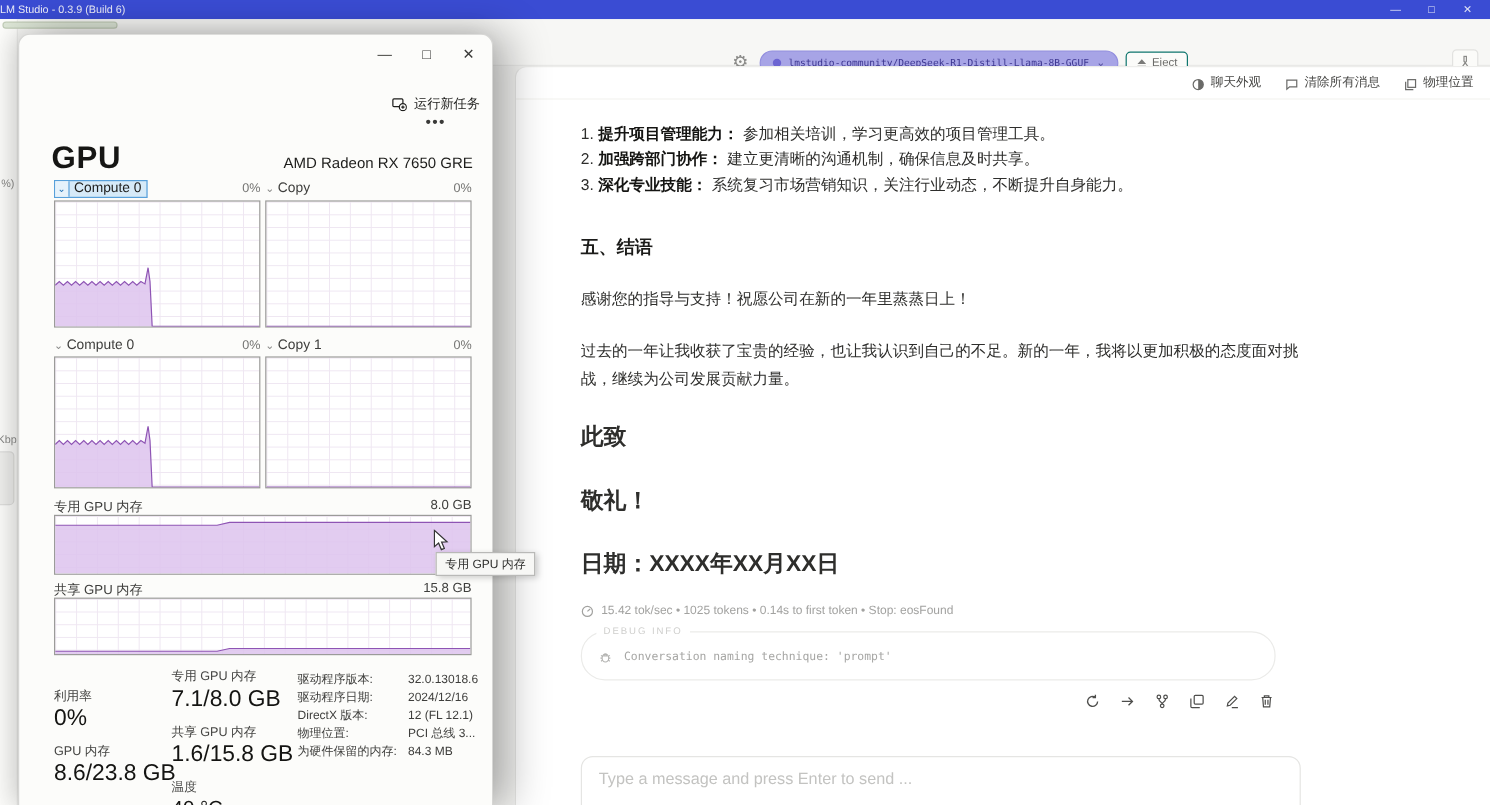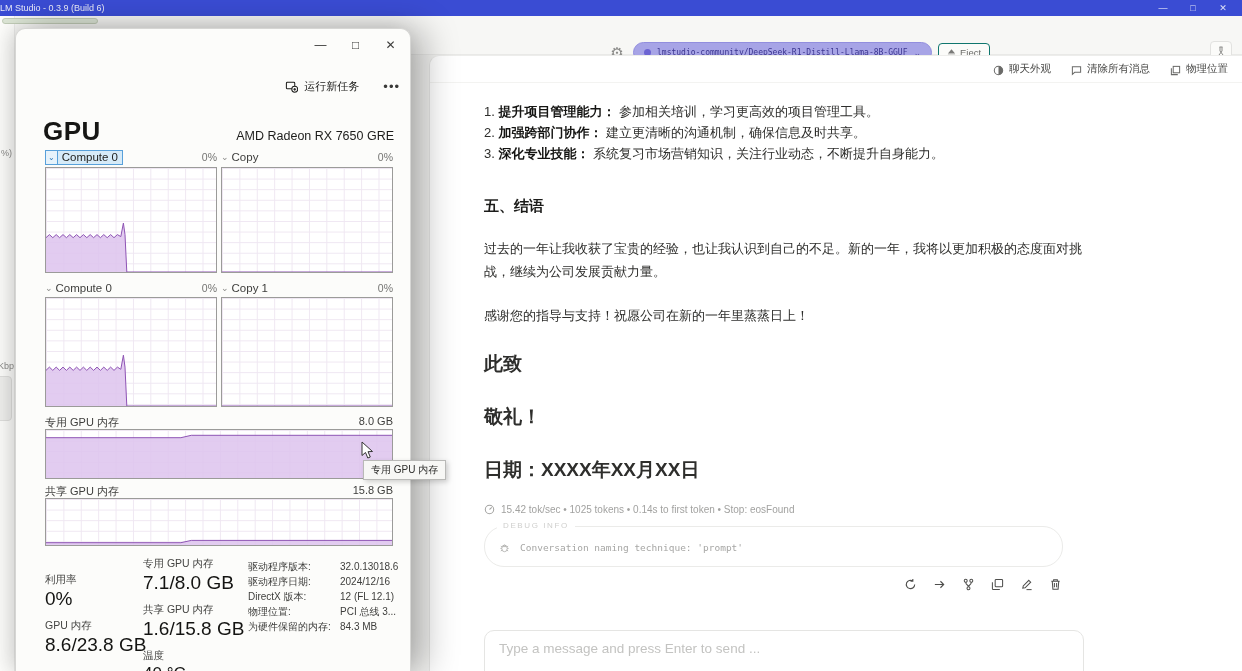"运行新任务" .tm-toolbar { flex-direction: none -> column; gap: 24px -> 0 }
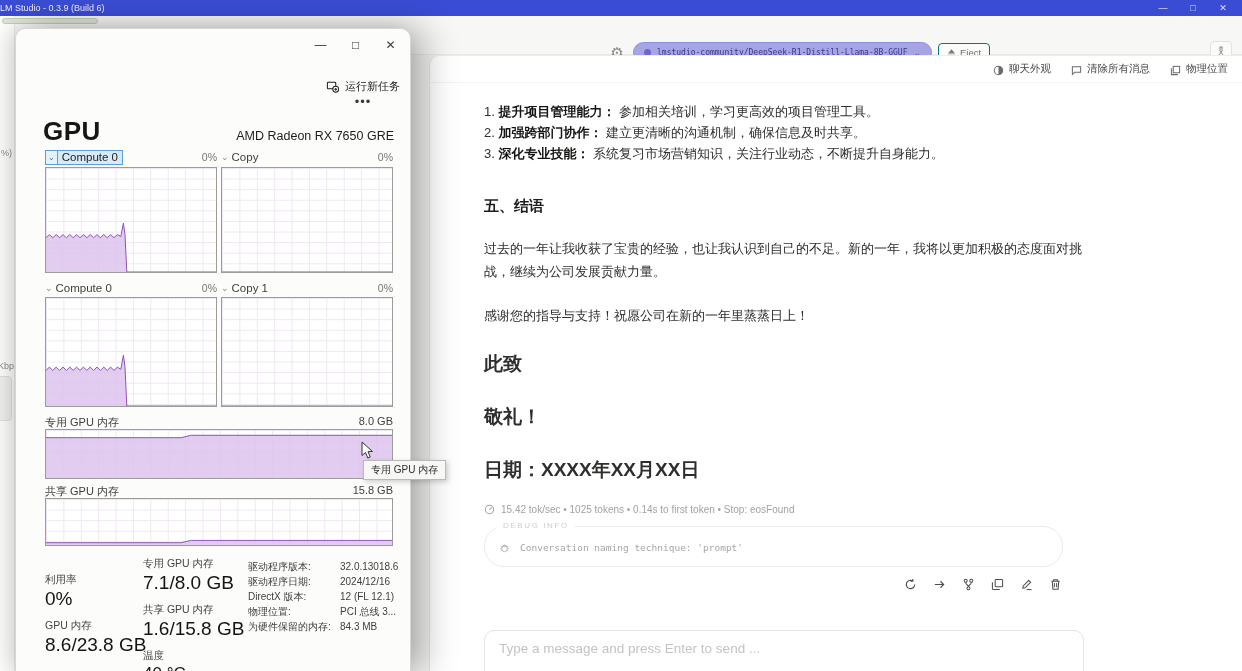"过去的一年让我收获了宝贵的经验，也让我认识到自己的不足。新的一年，我将以更加积极" div.msg-para { order: before "感谢您的指导与支持！祝愿公司在新的一年里蒸蒸日上！" -> after "感谢您的指导与支持！祝愿公司在新的一年里蒸蒸日上！" }
